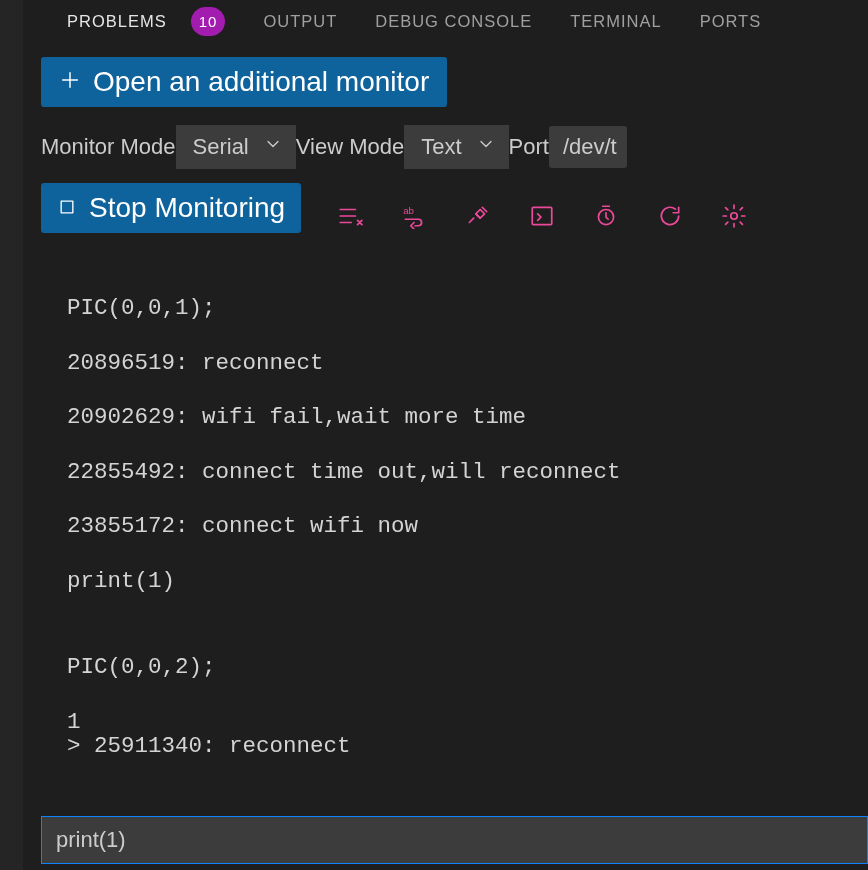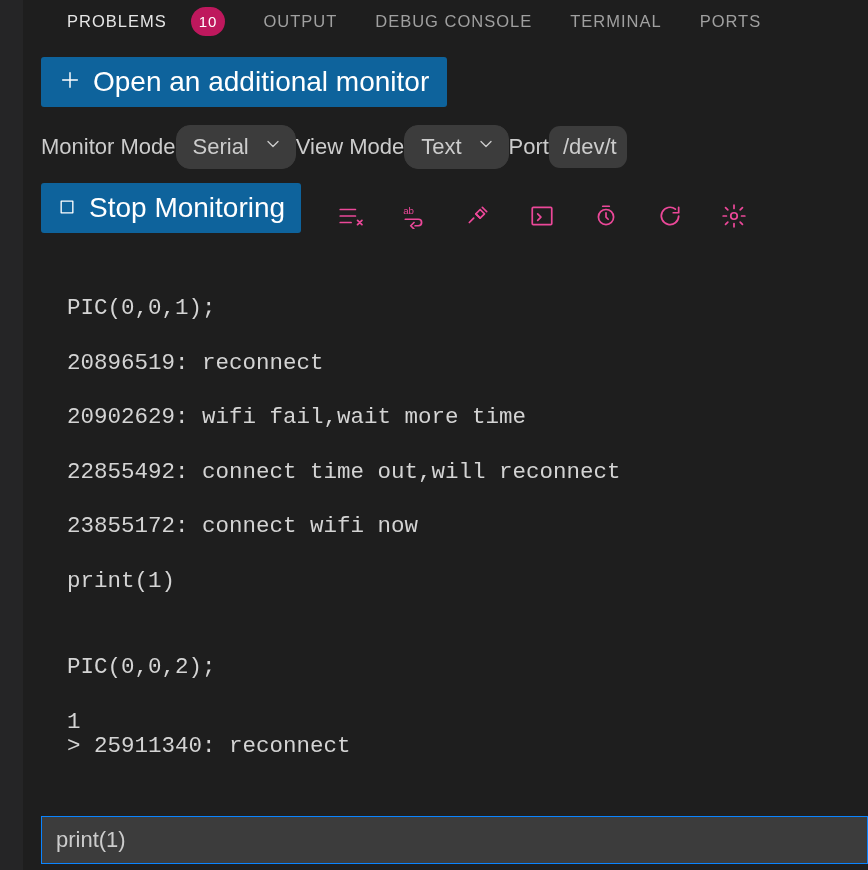"10" .badge { background: #be185d -> #a21caf }
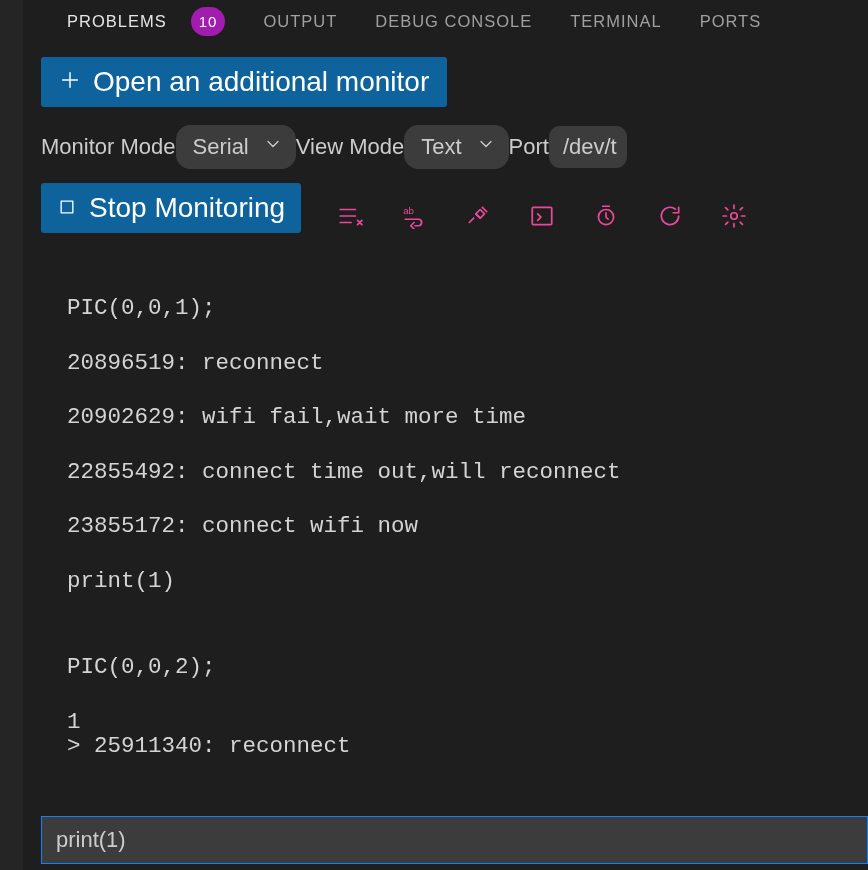"Serial" .select { border-radius: 14px -> 0 }
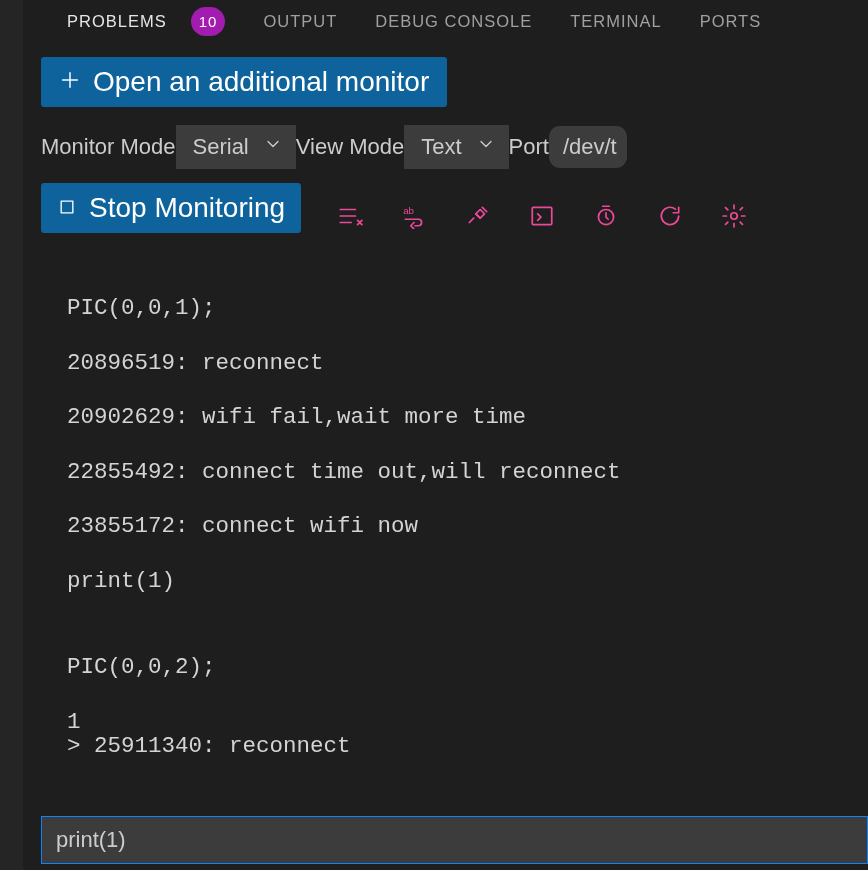"/dev/t" .port-val { border-radius: 11px -> 3px }
